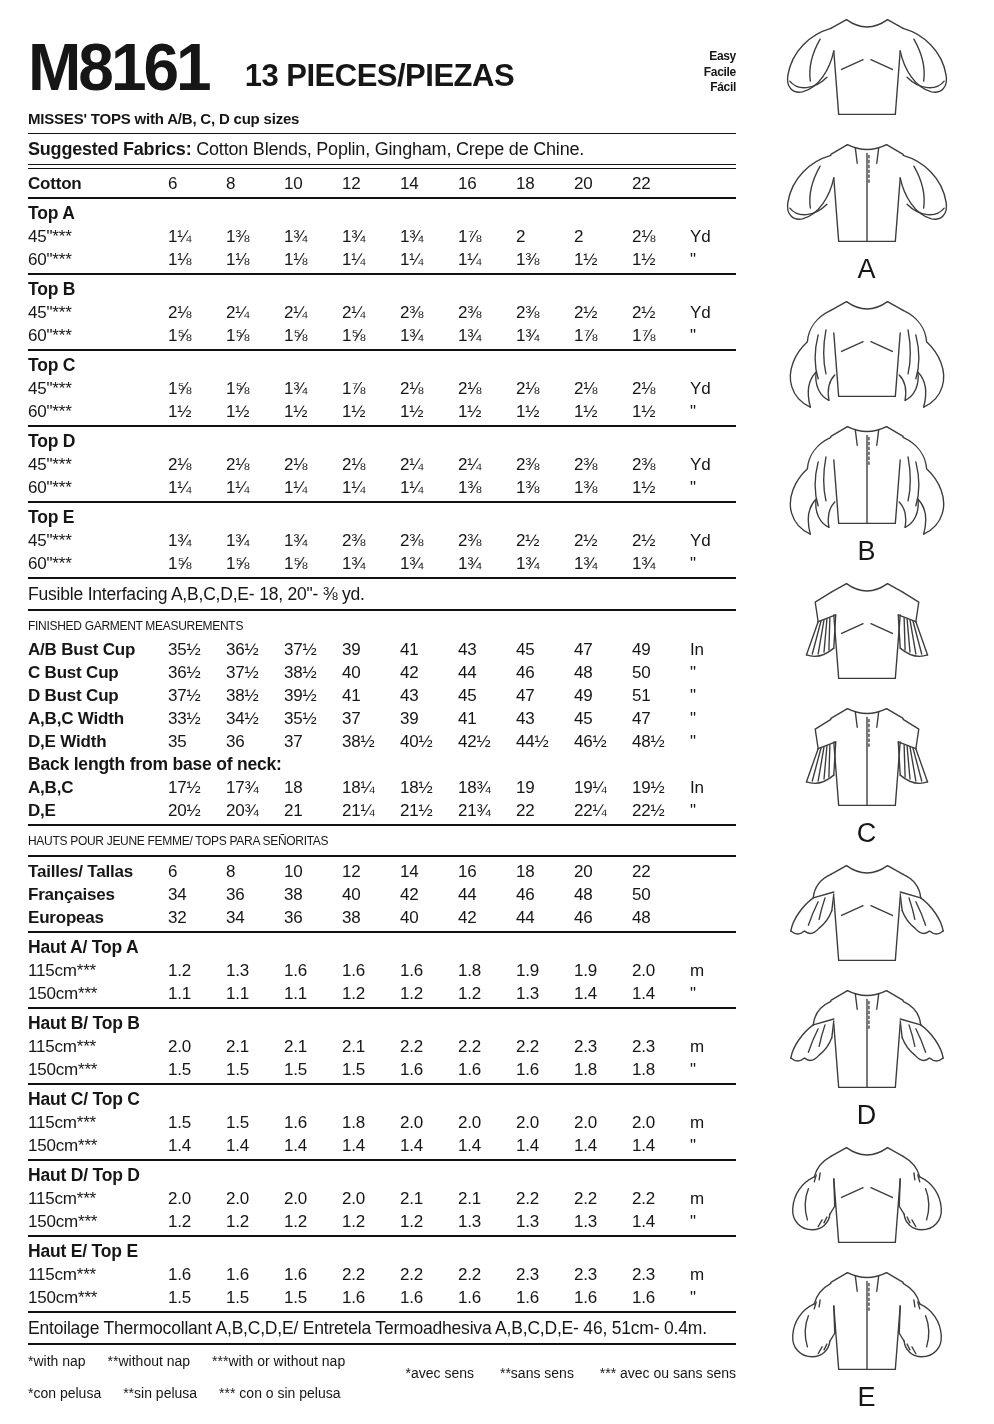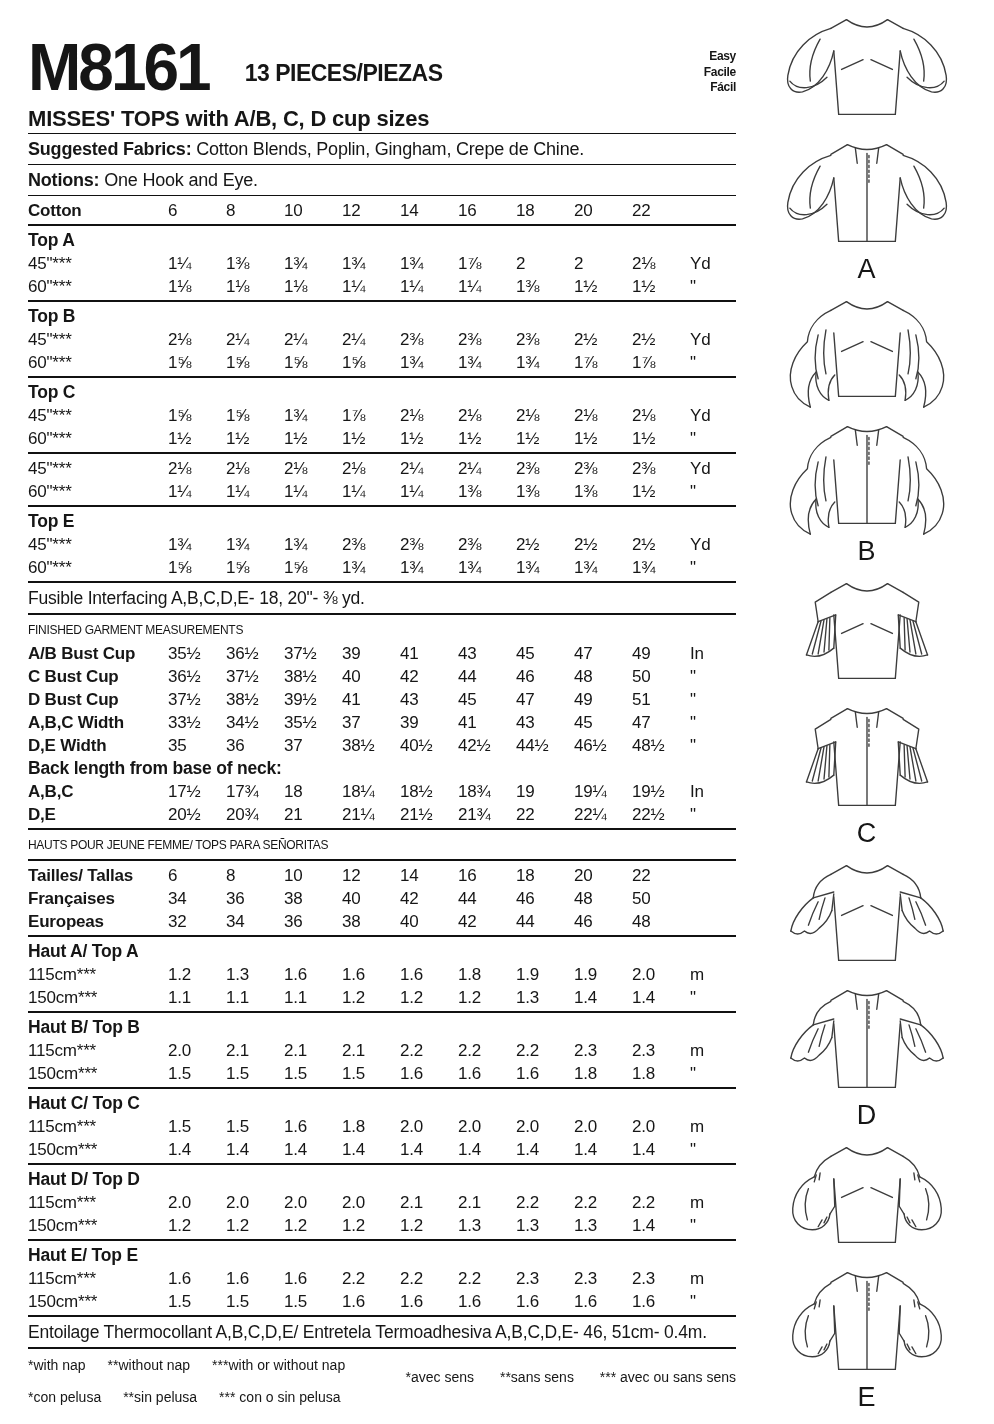"13 PIECES/PIEZAS" .pieces { font-size: 23px -> 31px; margin-bottom: 11px -> 4px }
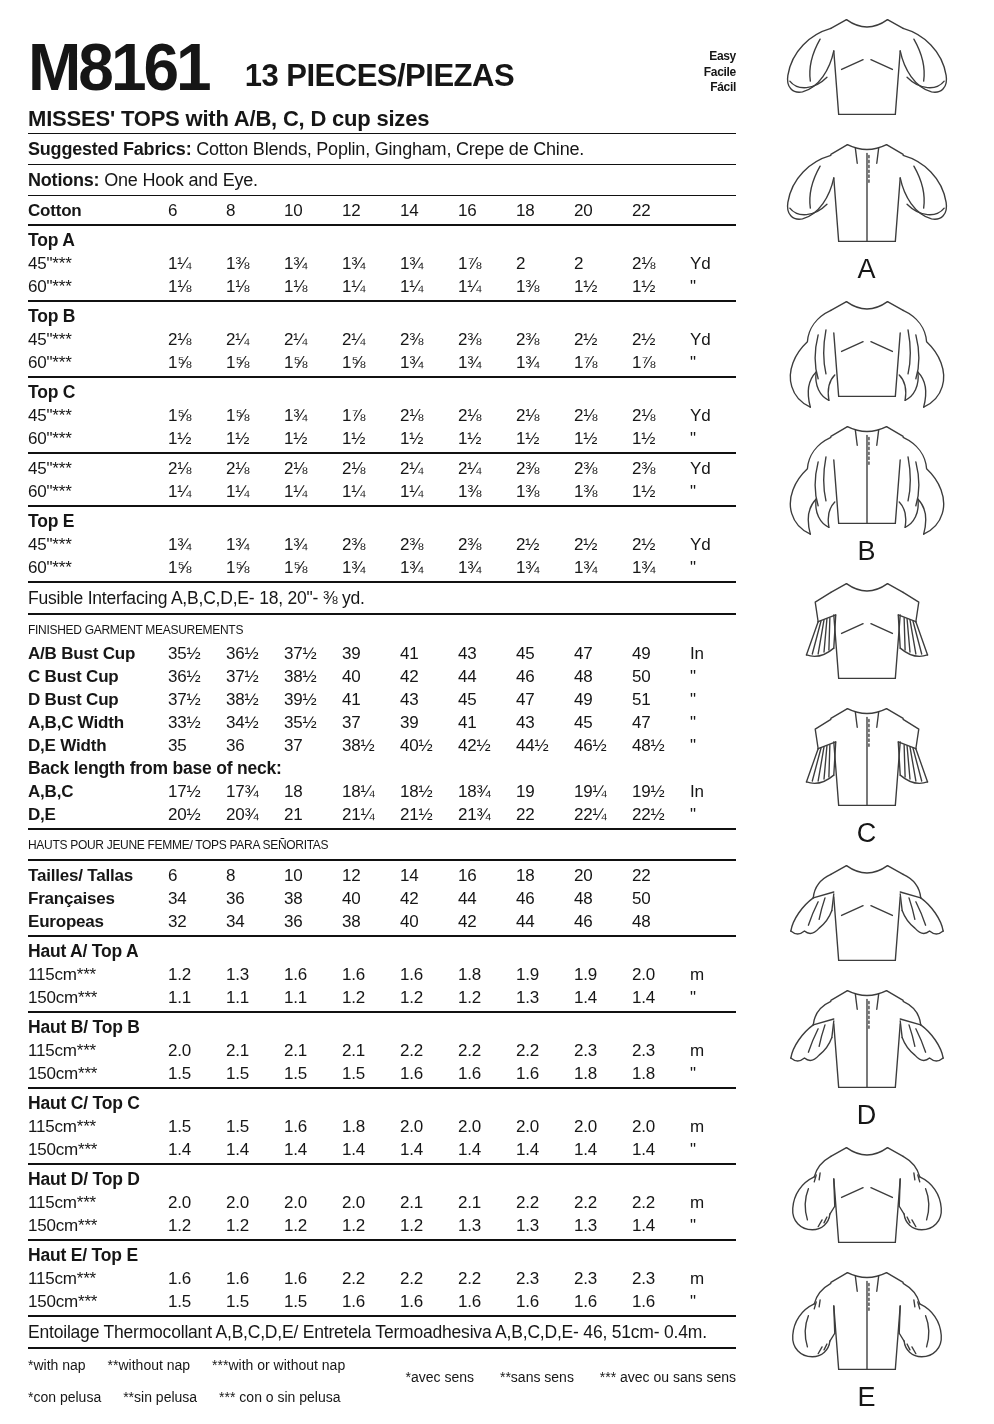"MISSES' TOPS with A/B, C," .titleline { font-size: 22px -> 15px }
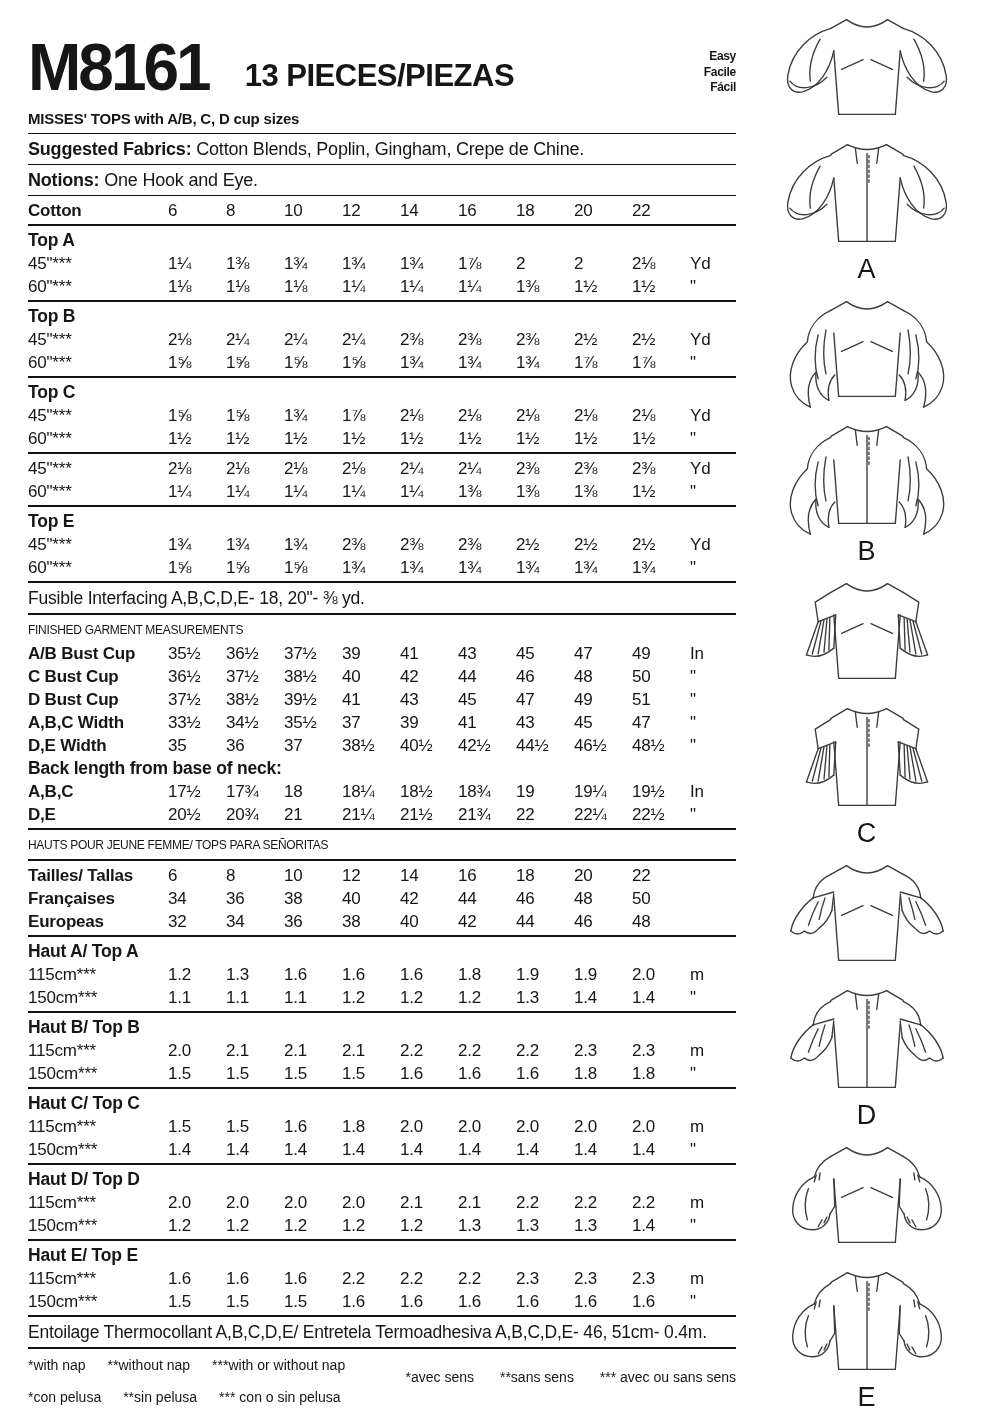"Notions: One Hook and Eye." div.lineitem { html: <div><b>Notions:</b><span> One Hook and Eye.</span></div> -> none }
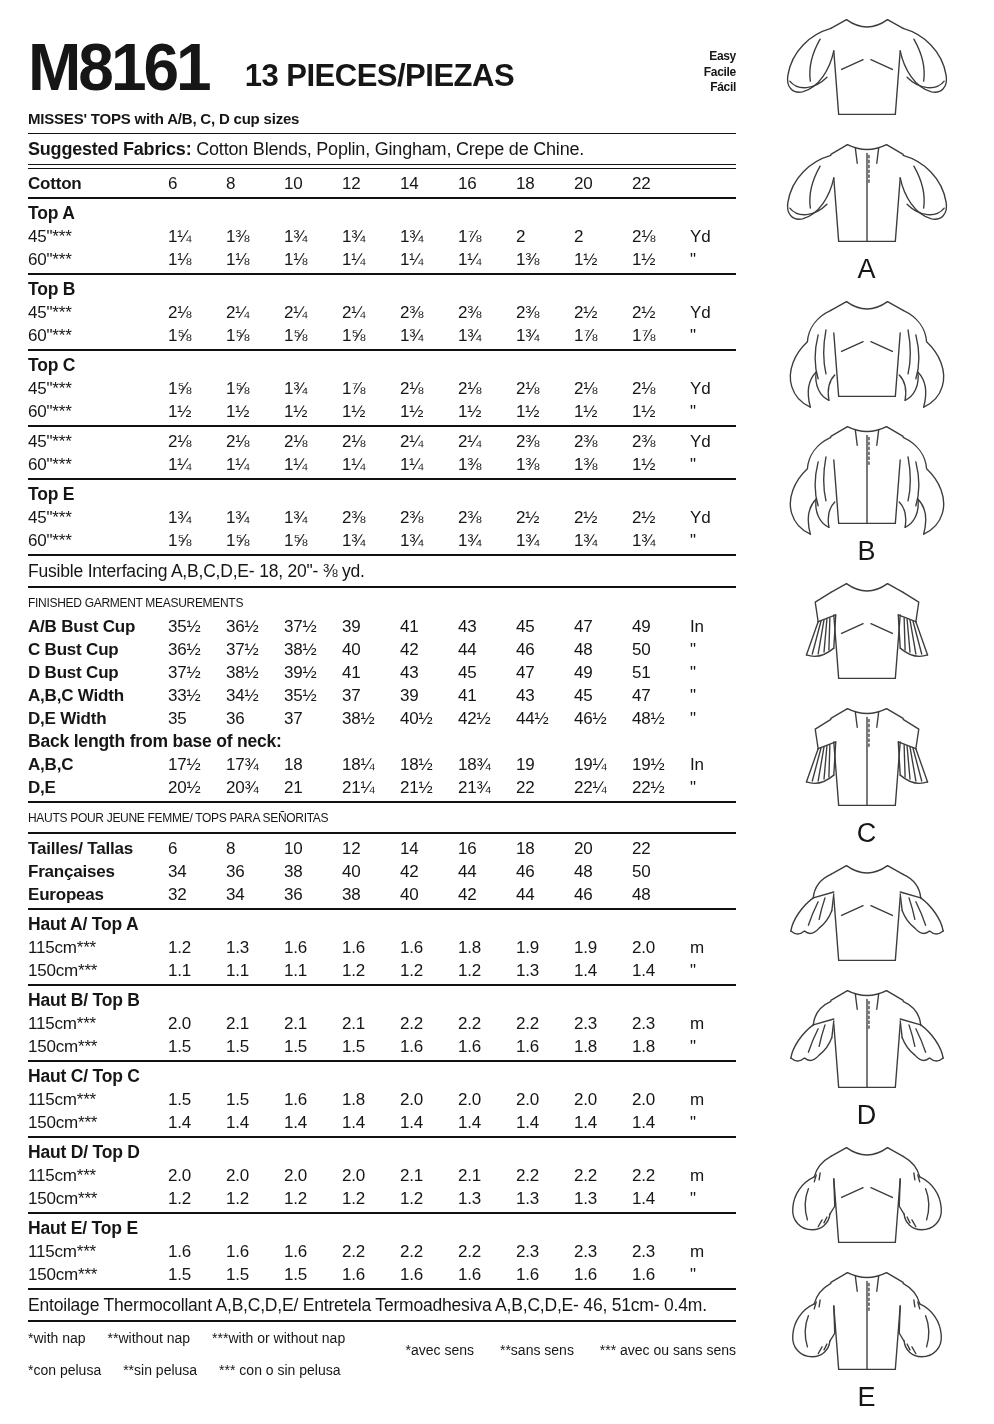"Top D" div.secname { html: none -> <div>Top D</div> }
